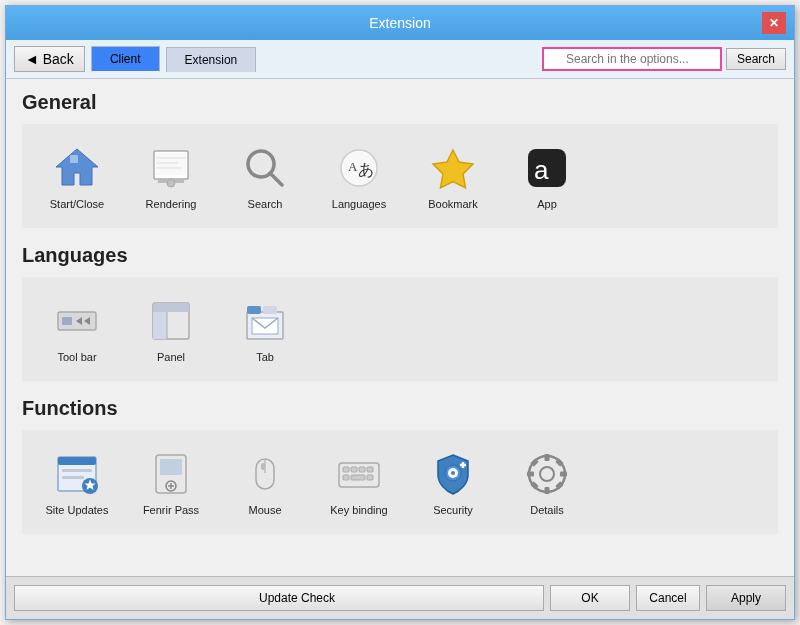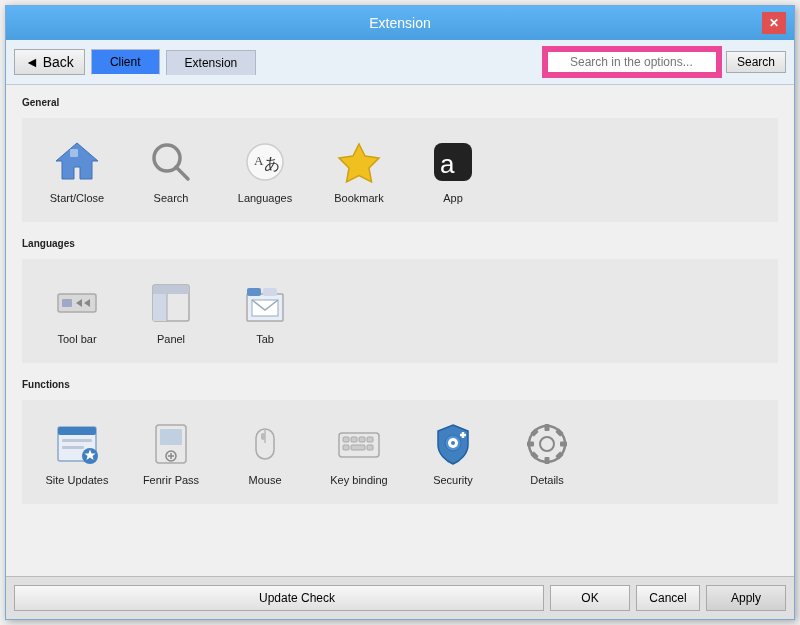"Search in the options..." .search-input { border: 6px solid #ec4899 -> 2px solid #ec4899 }
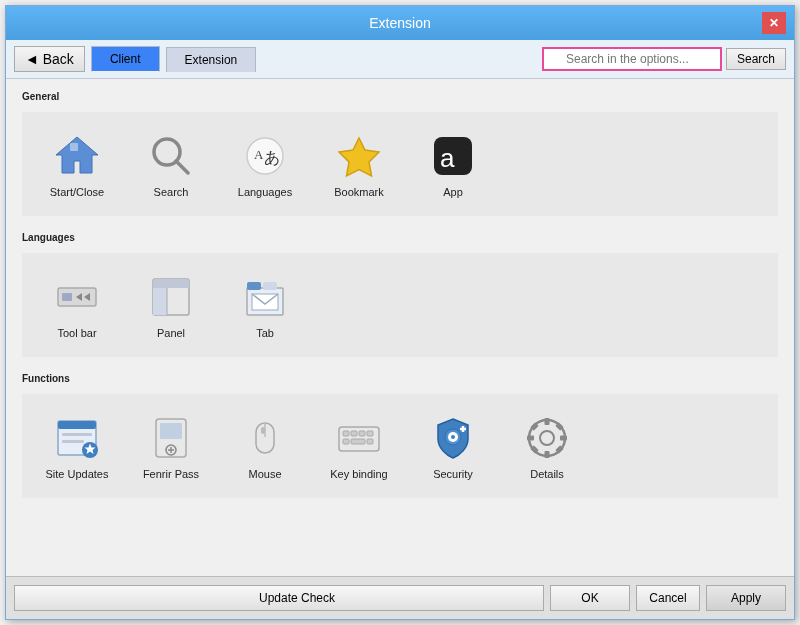"General" .section-title { font-size: 10px -> 20px }
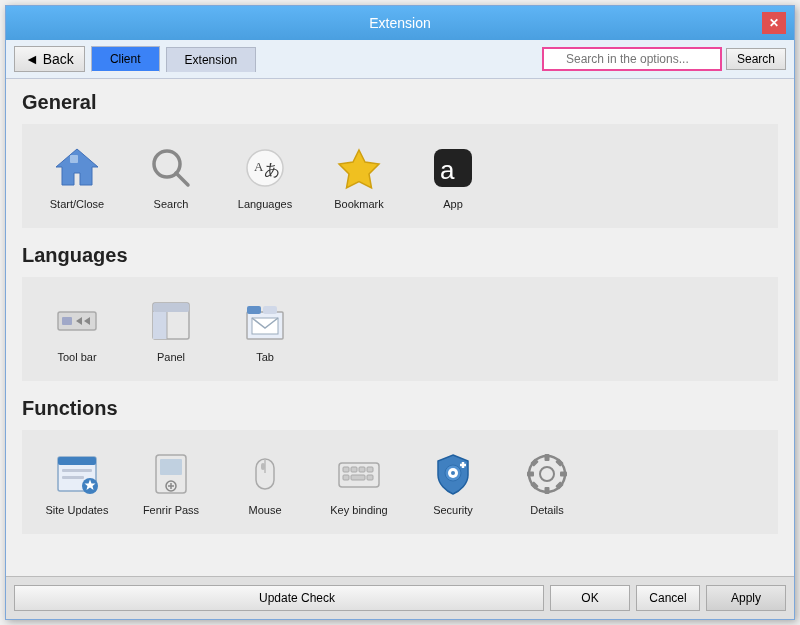"Rendering" div.icon-item { html: none -> <div> <div> <svg> <rect></rect> <rect></rect> <line></line> <line></line> <line></line> <circle></circle> <rect></rect> <rect></rect> </svg> </div> <span>Rendering</span> </div> }
